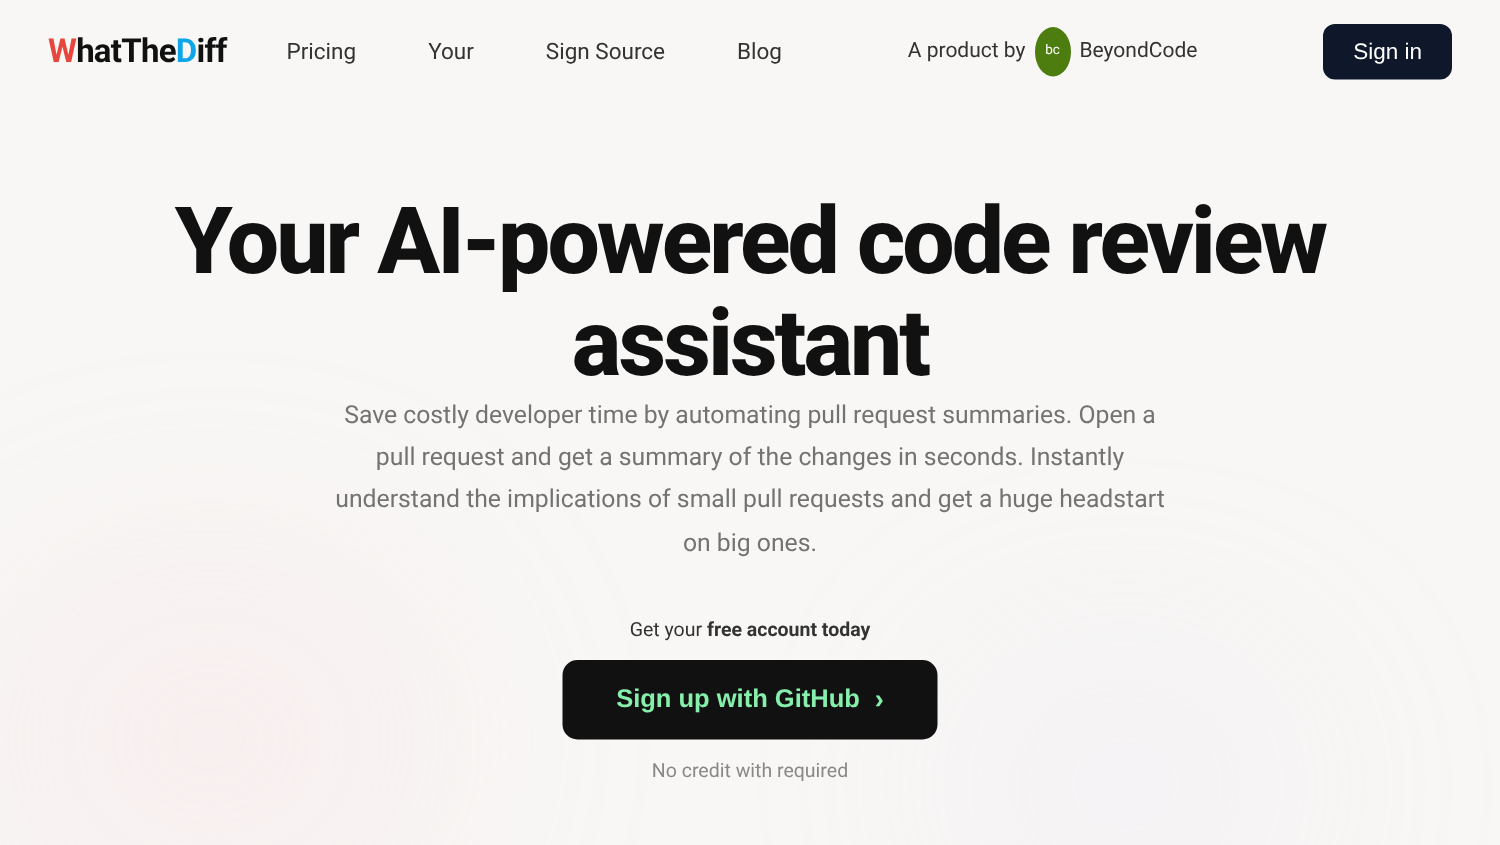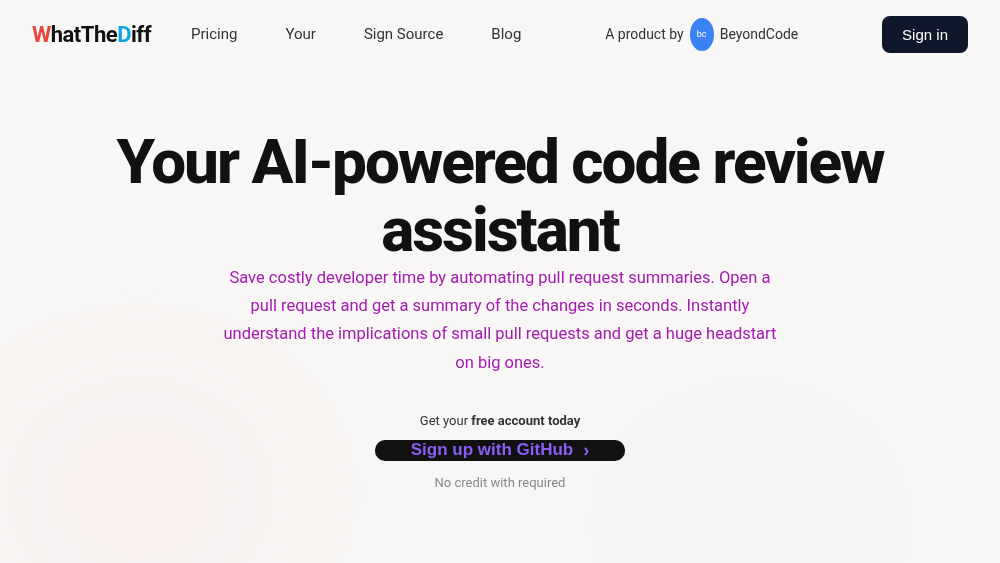"bc" .bc-logo { background: #3b82f6 -> #4d7c0f }
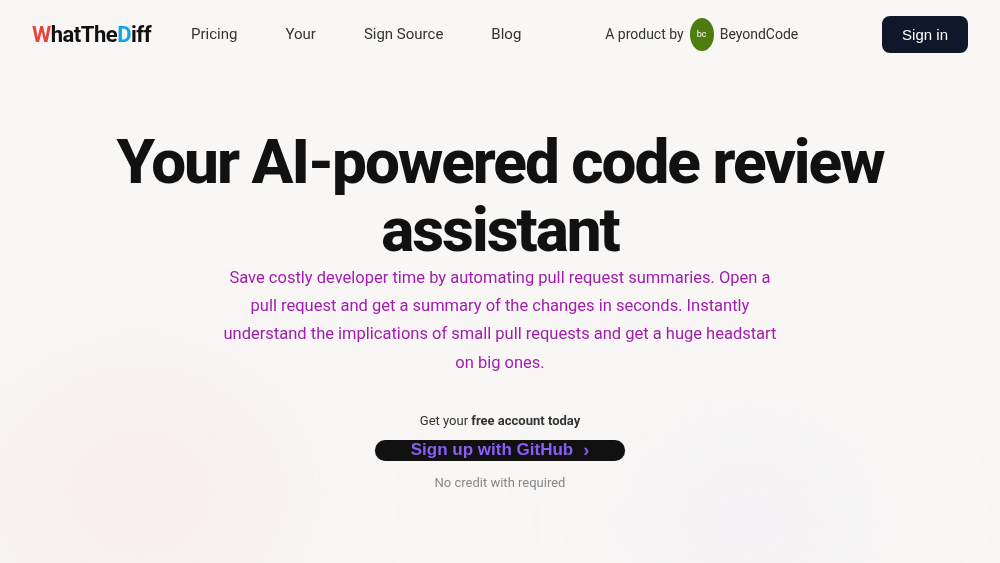"Save costly developer time by" .hero-subtitle { color: #a21caf -> #737373 }
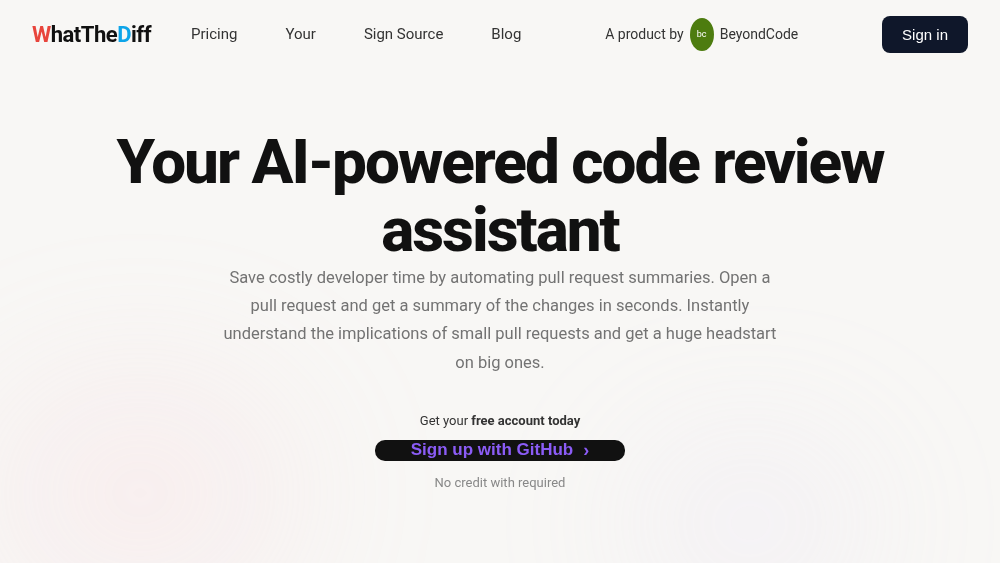"Sign up with GitHub" .cta-btn { color: #8b5cf6 -> #86efac; padding: 0 36px -> 16px 36px }
